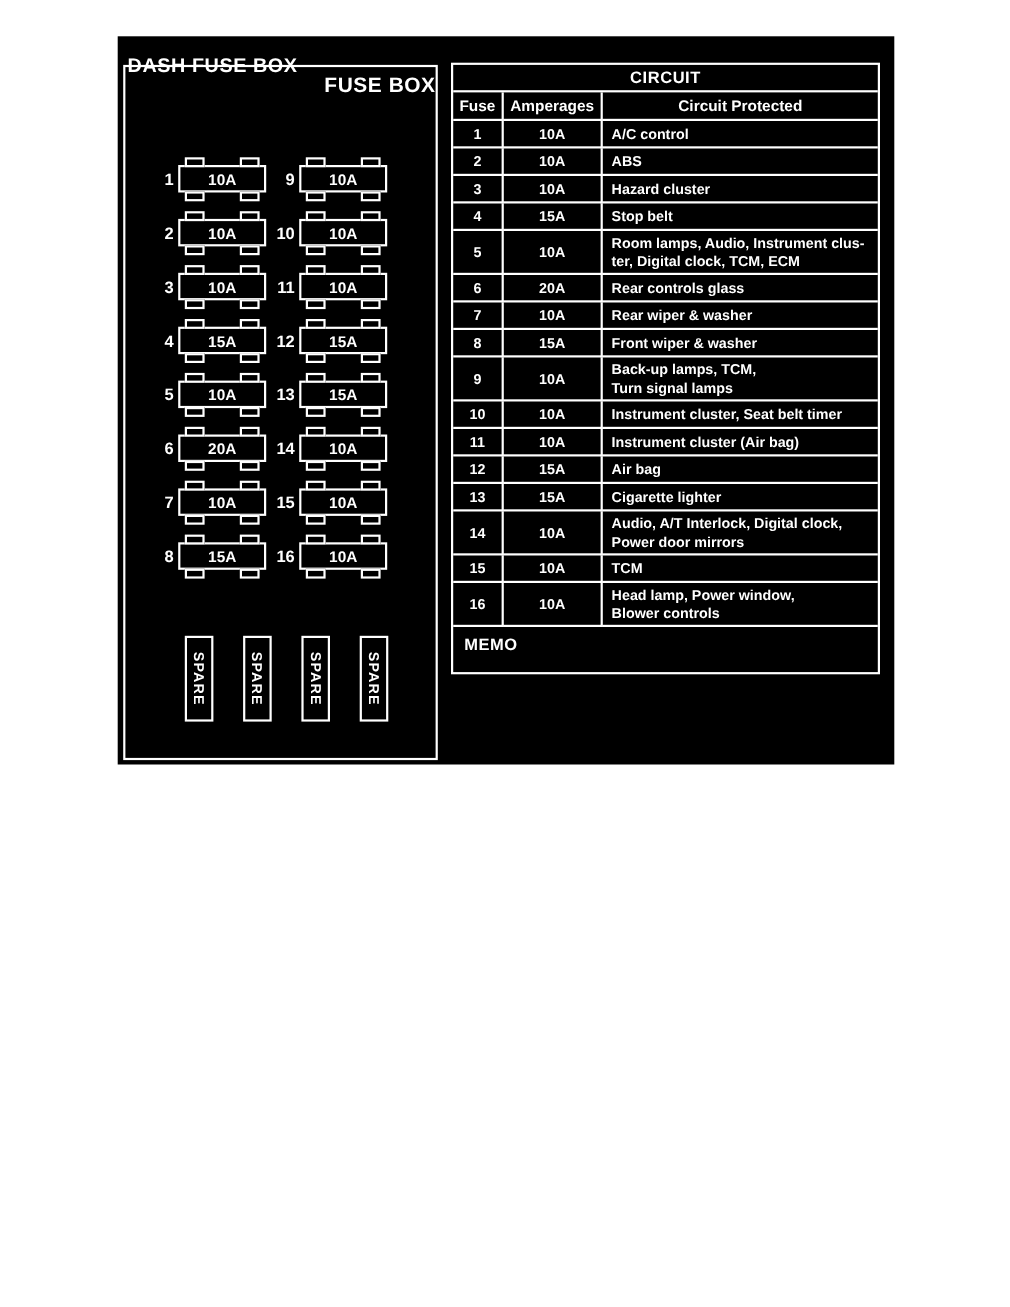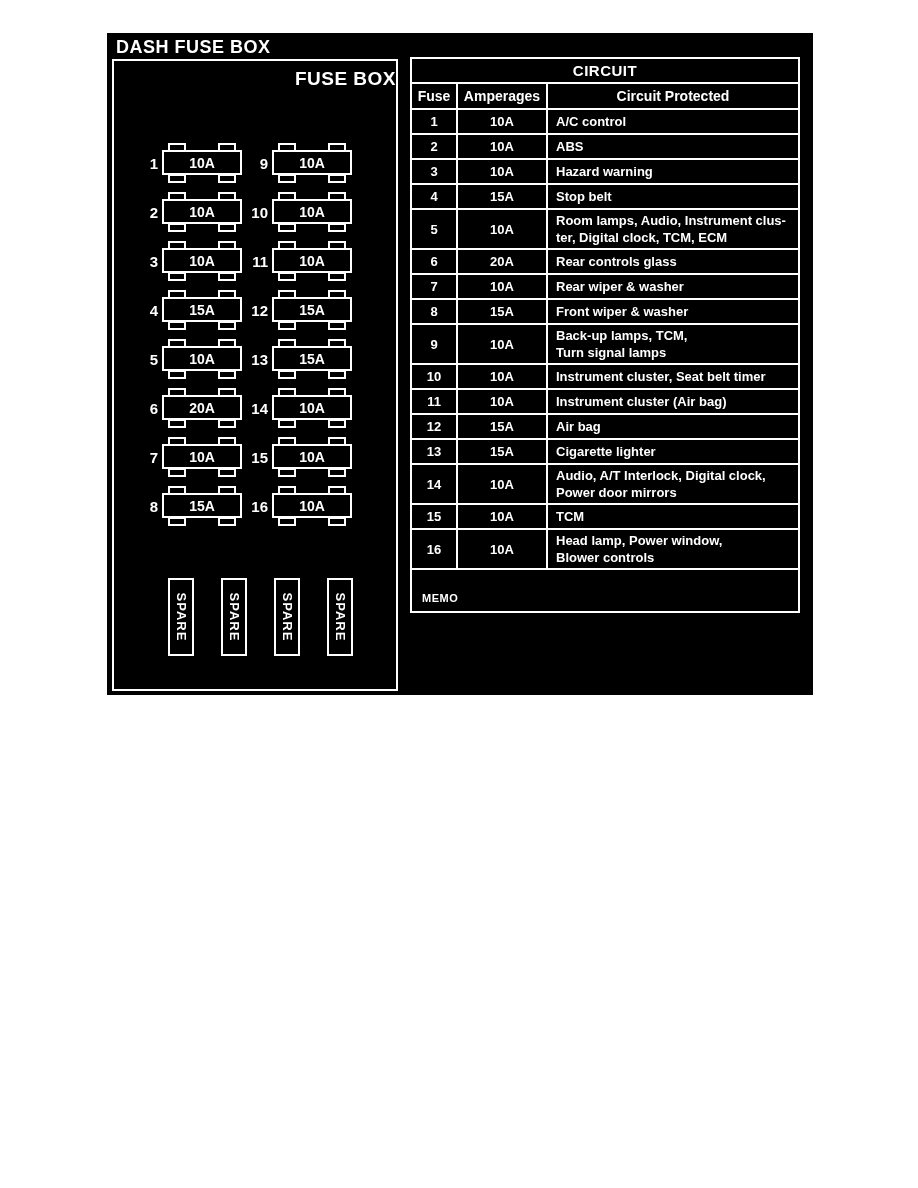"DASH FUSE BOX" .board-title { top: 4px -> 16px }
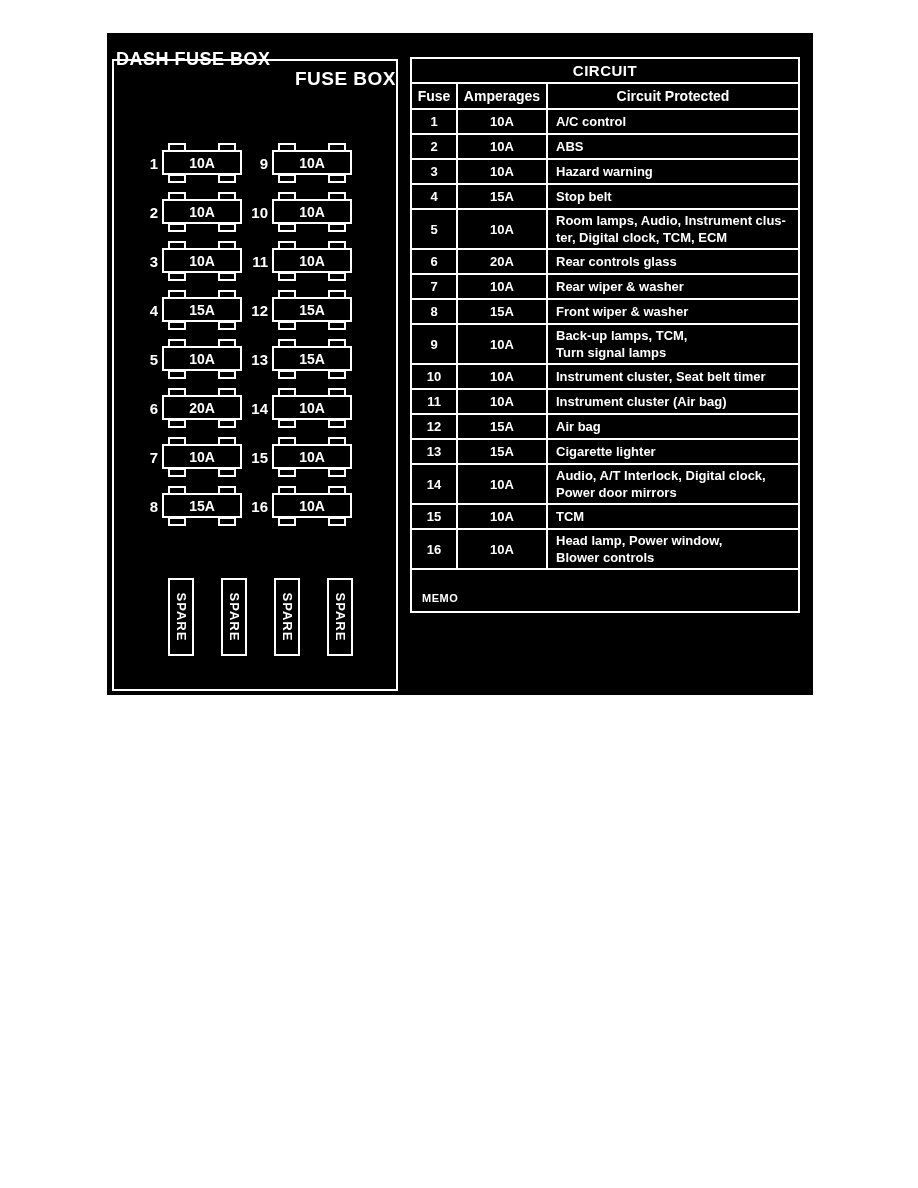"Hazard warning" td.circuit-desc { text: warning -> cluster }
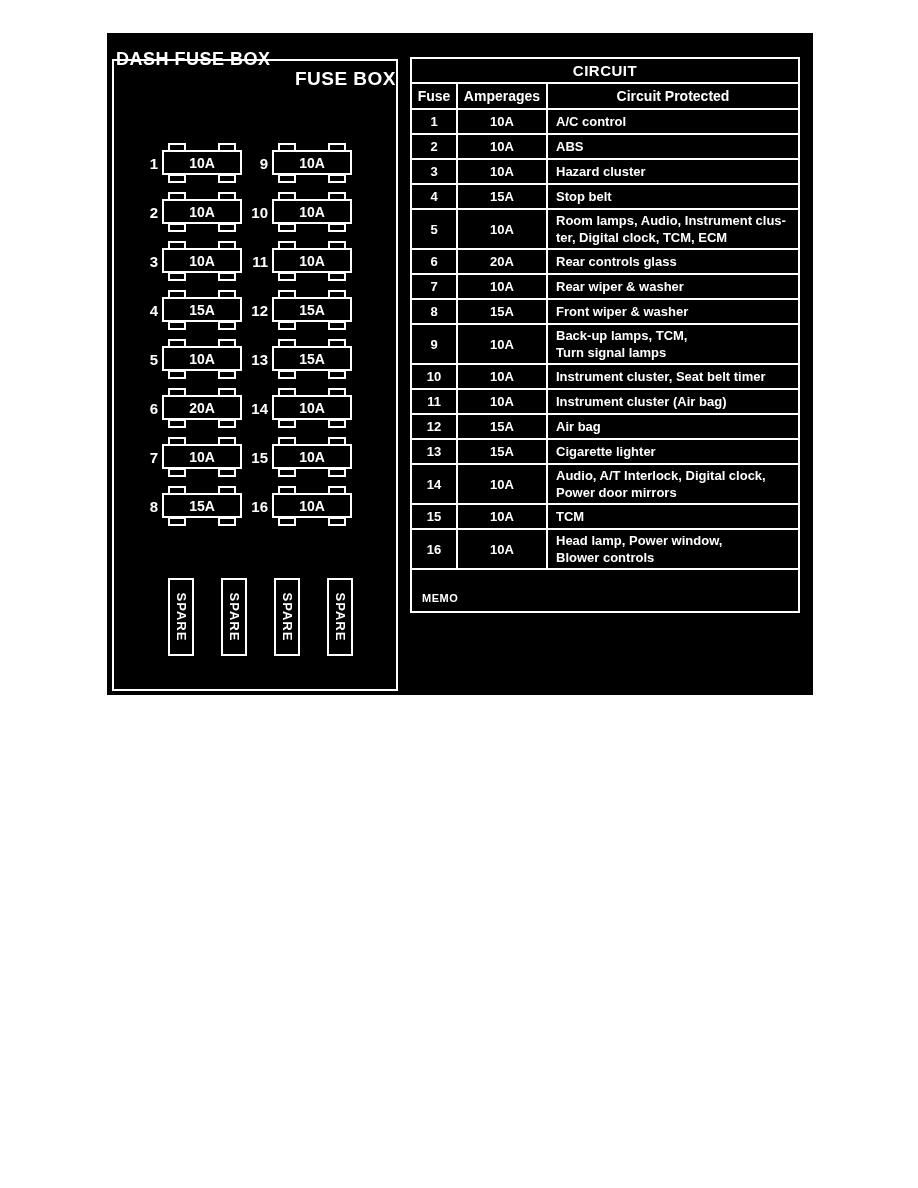"MEMO" .memo { font-size: 11px -> 15px; padding: 22px 10px -> 8px 10px }
